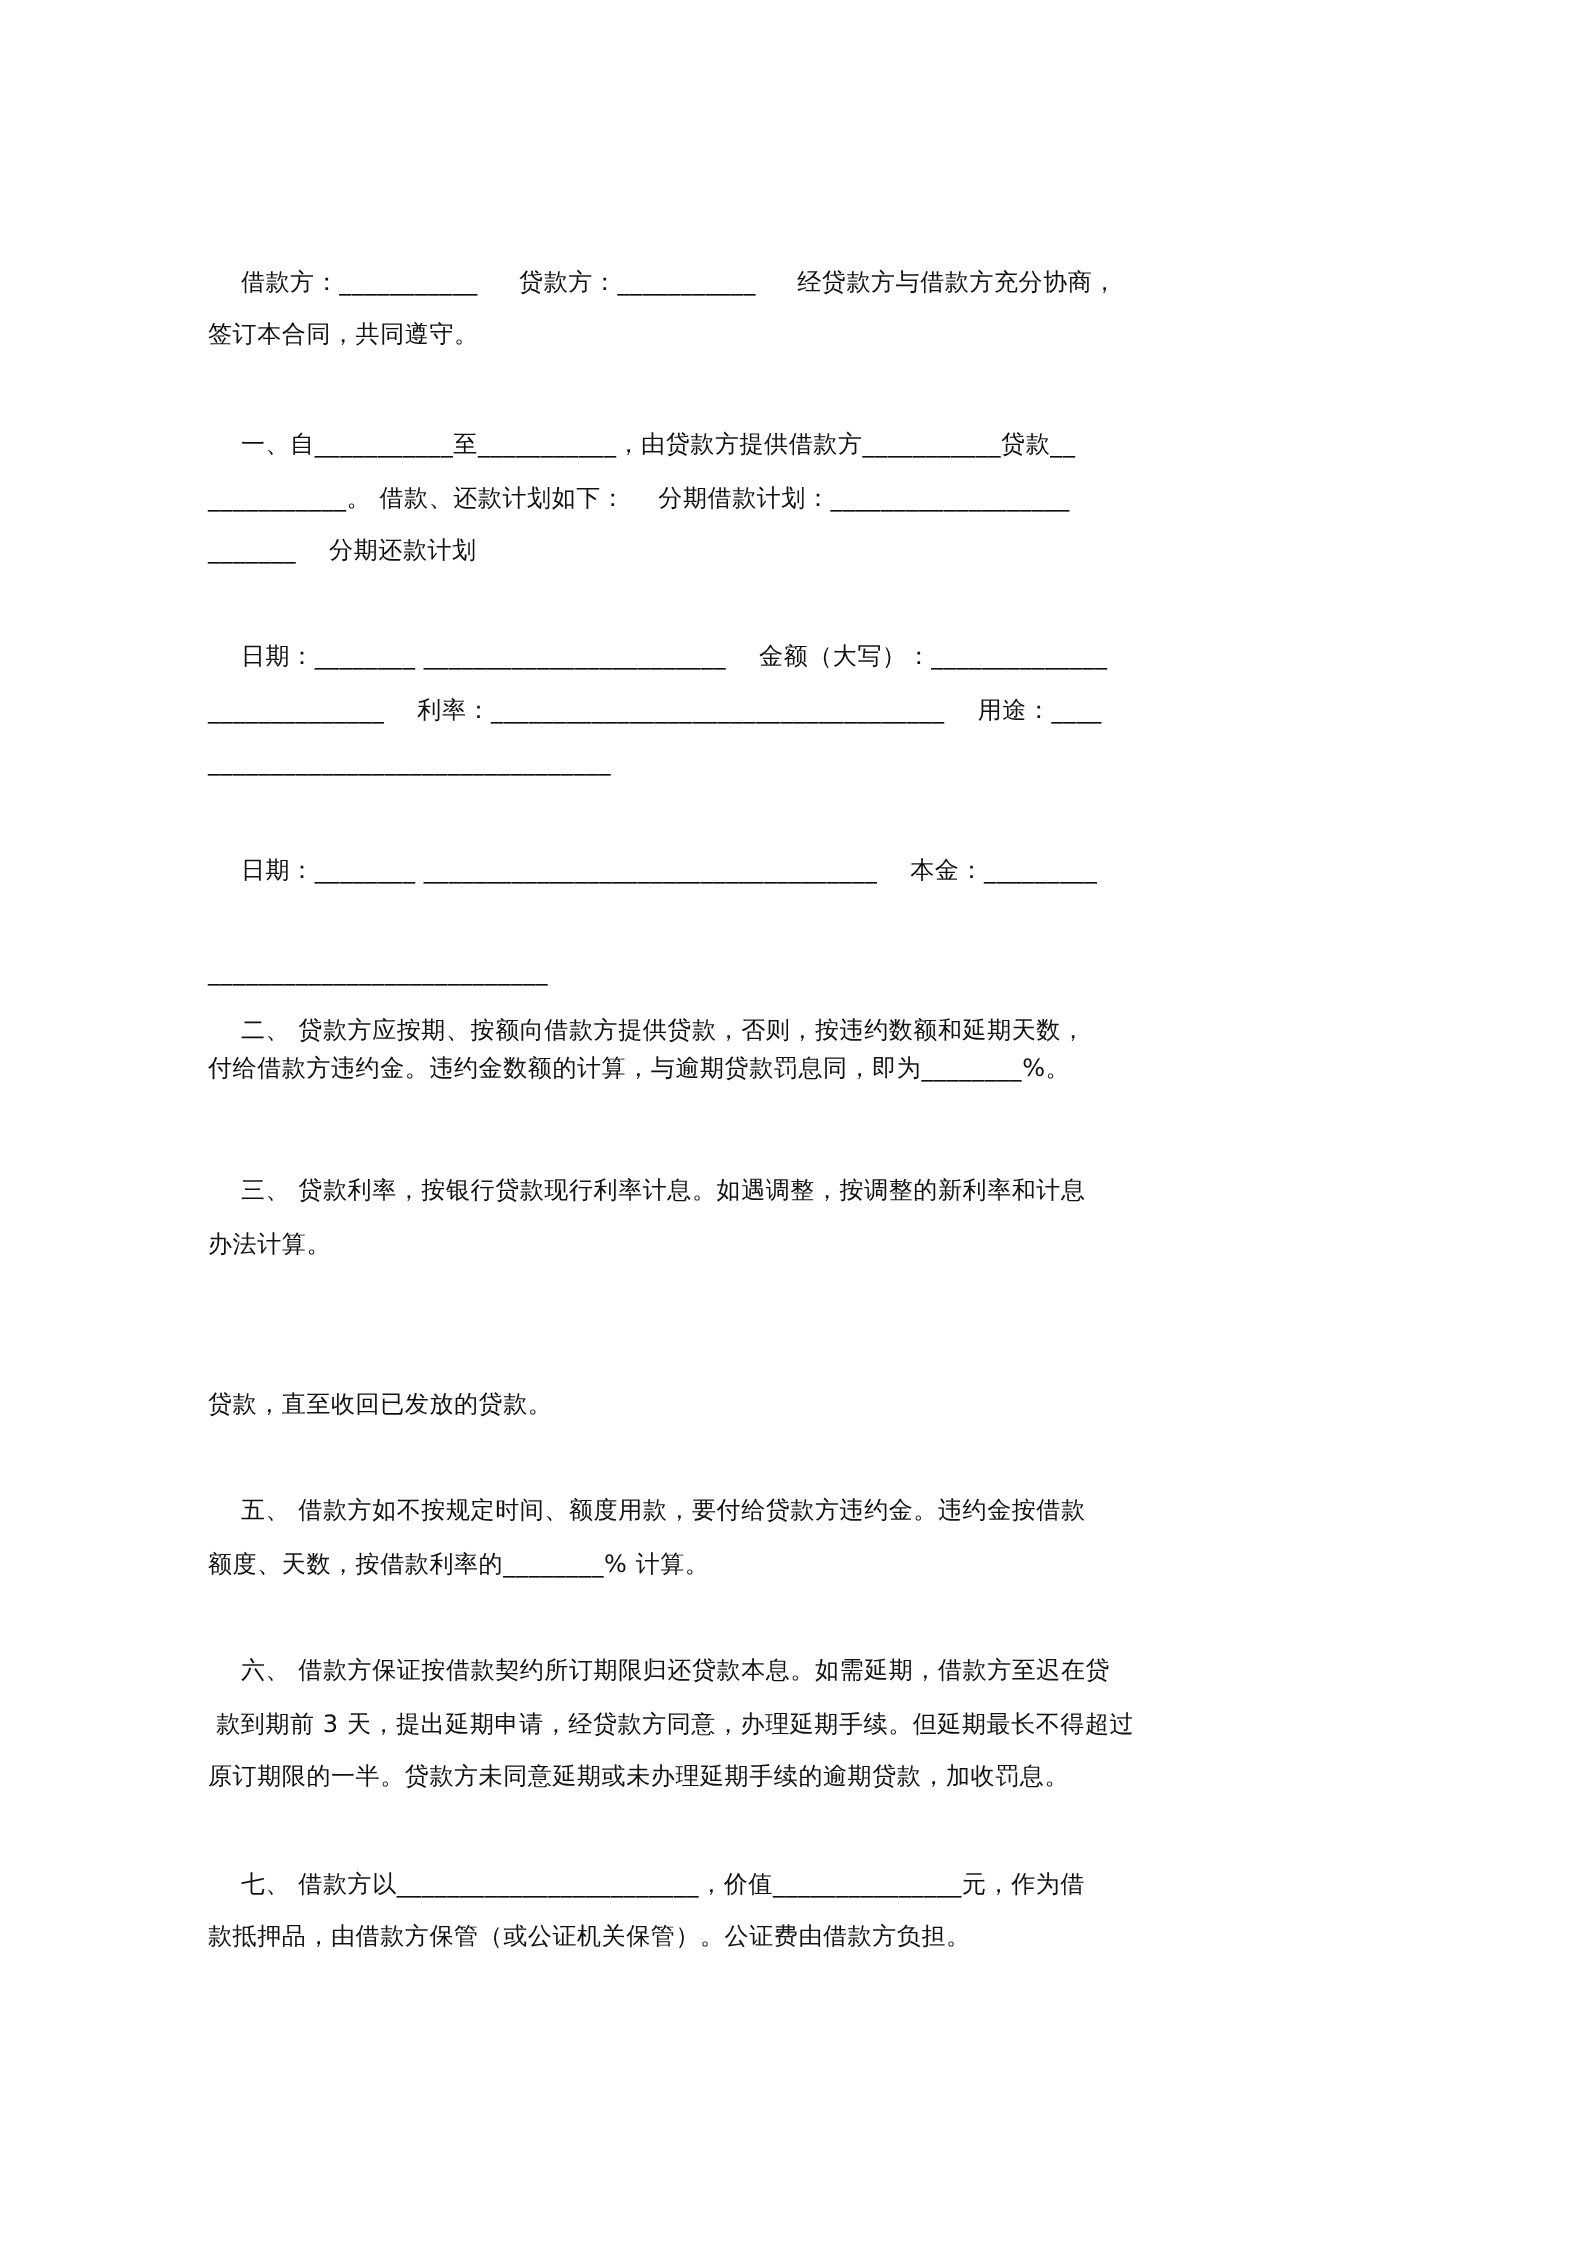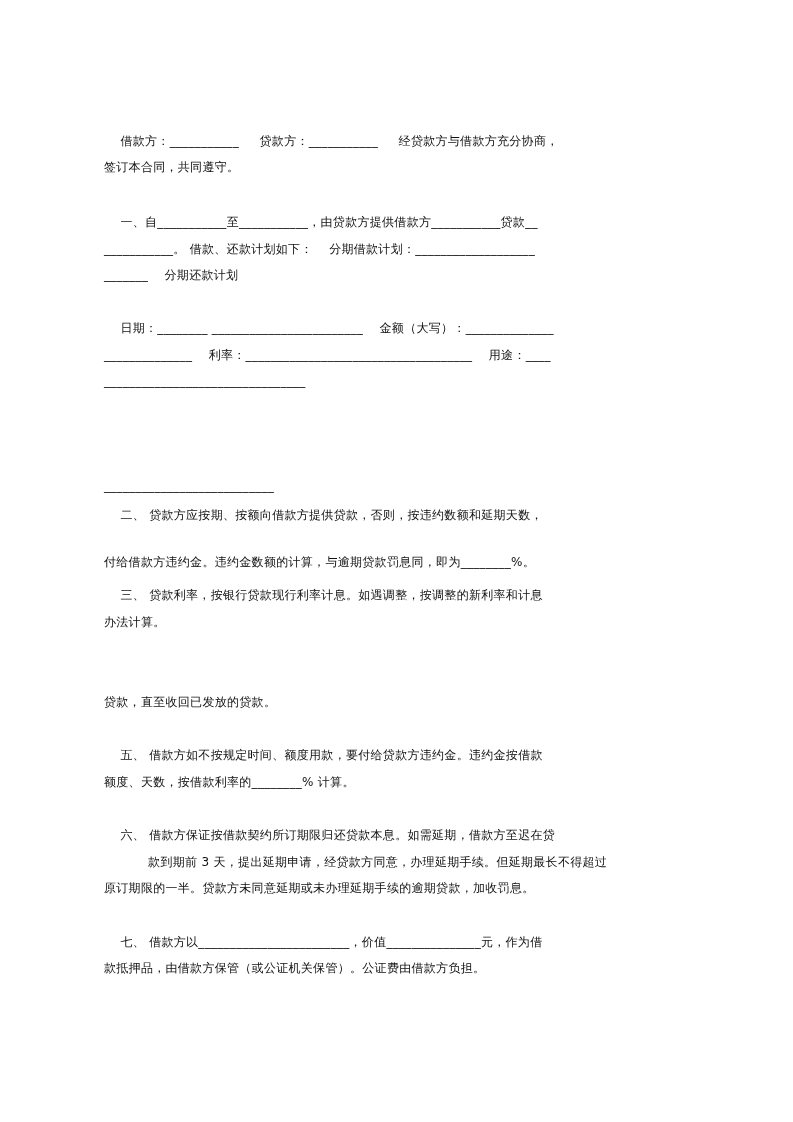"日期：________" div.line { html: none -> <div> 日期：________ ____________________________________ 本金：_________</div> }
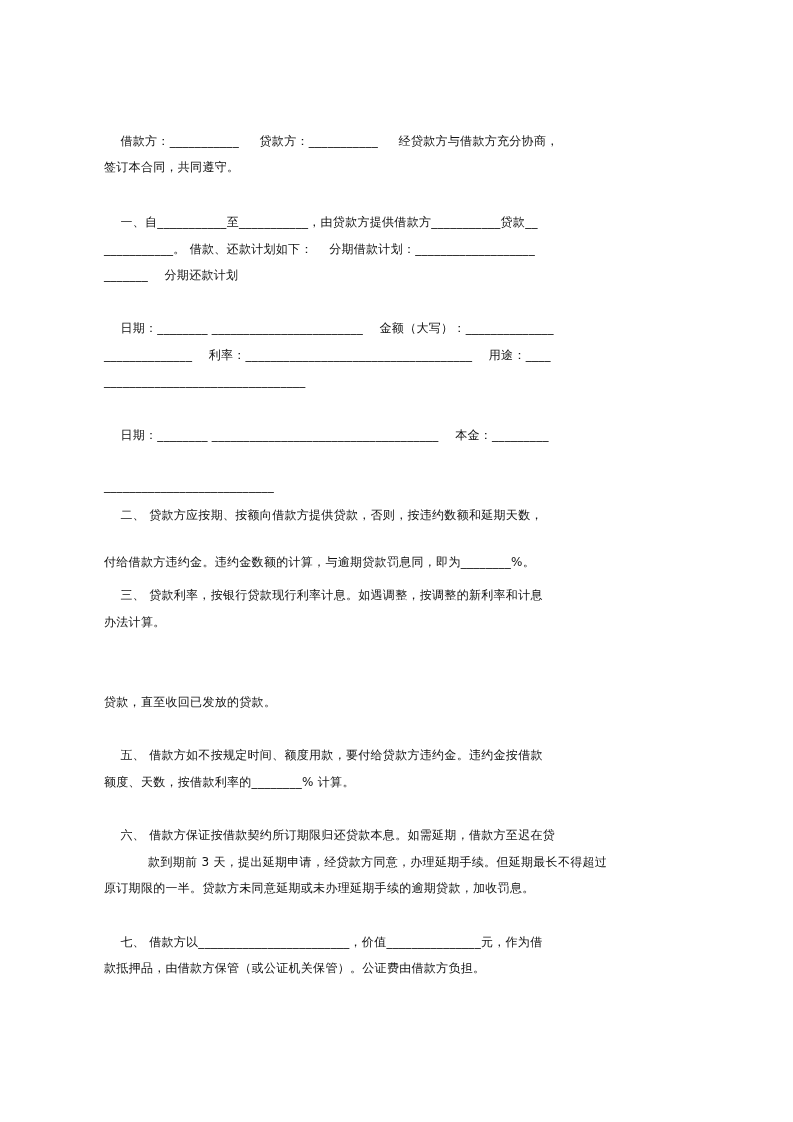"付给借款方违约金。违约金数额的计算，与逾期贷款罚息同，即为________%。" div.line { top: 552px -> 524px }
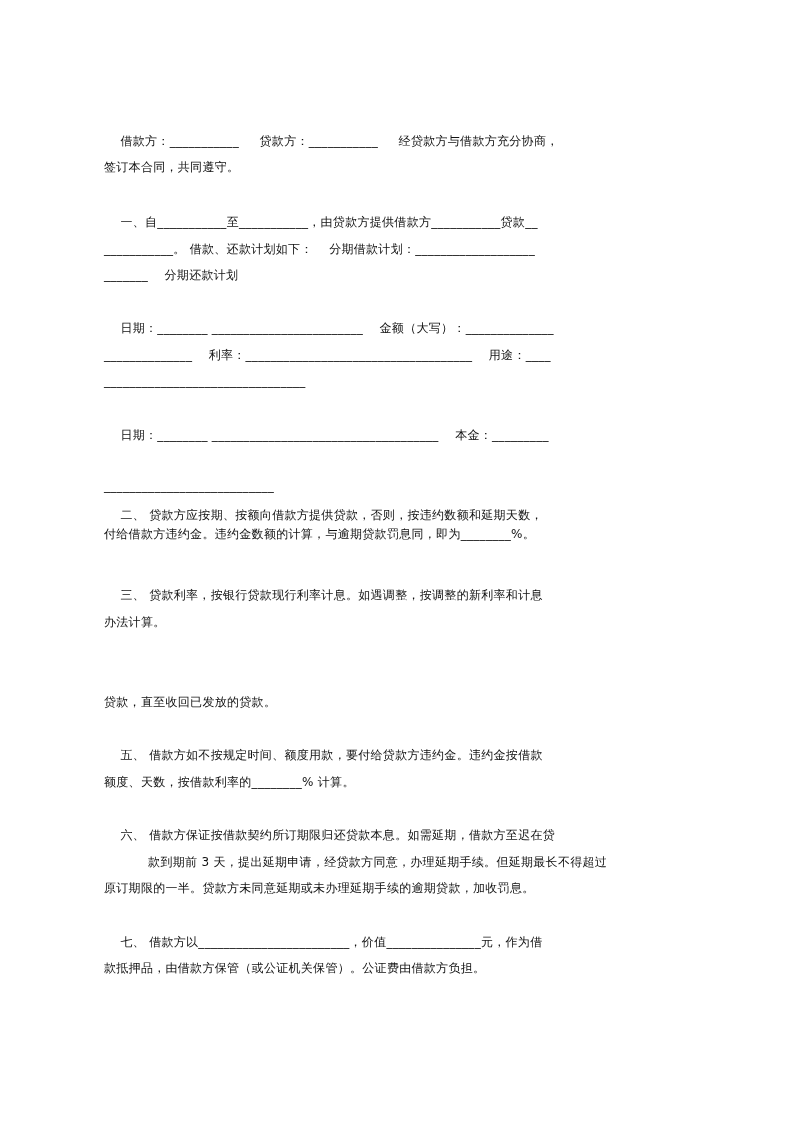"款到期前 3 天，提出延期申请，经贷款方同意，办理延期手续。但延期最长不得超过" .clip { margin-left: 40px -> none }
